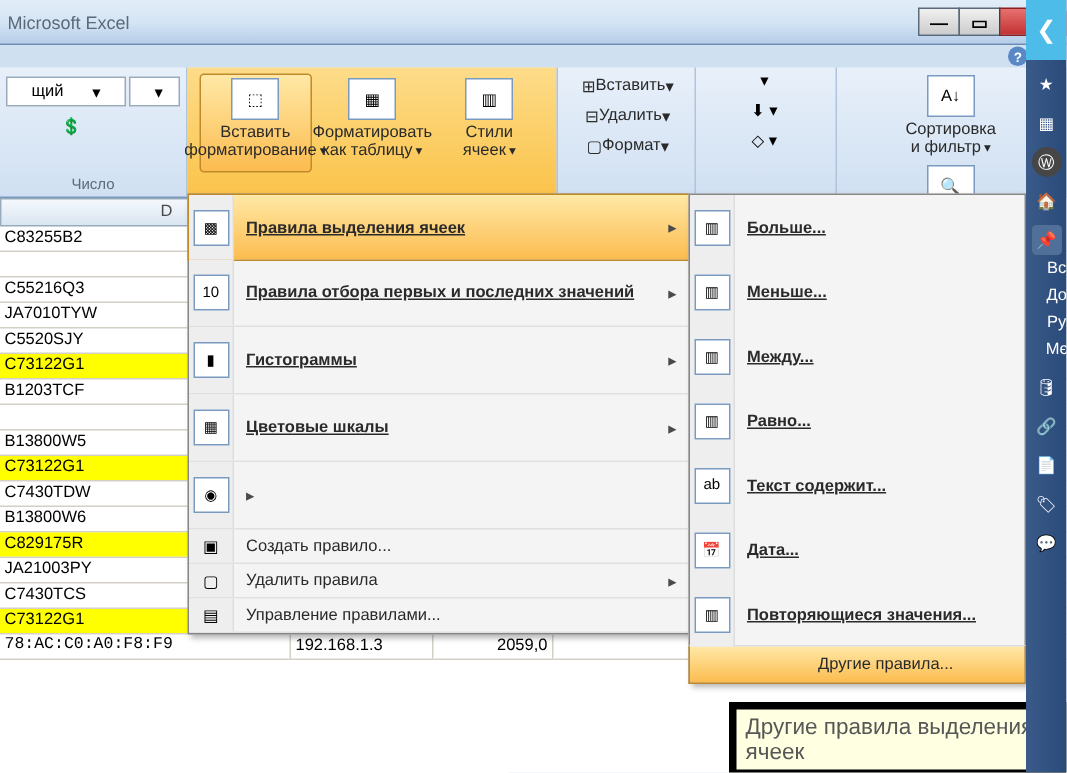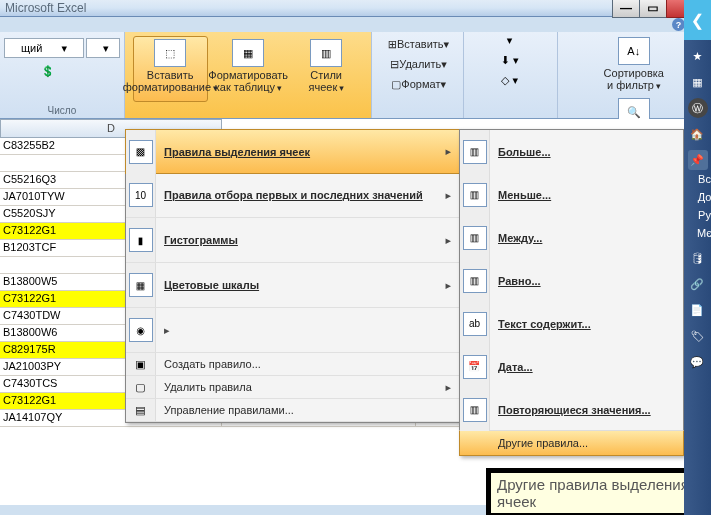"Microsoft Excel" .titlebar { height: 17px -> 30px }
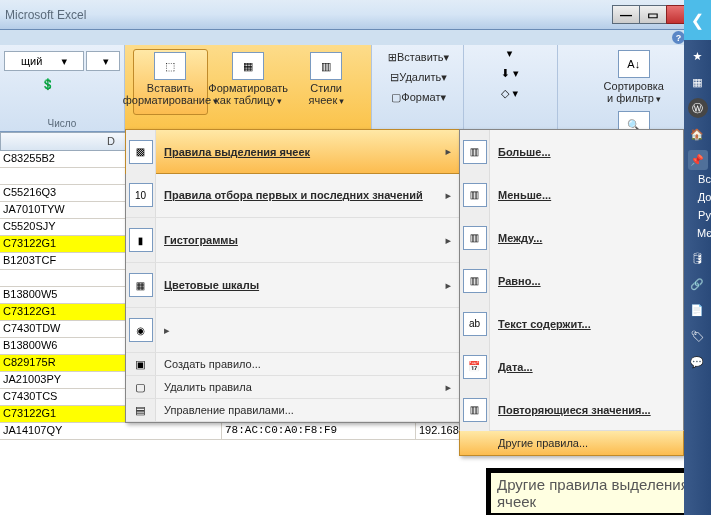"JA14107QY" div.cell { html: <div>JA14107QY</div> -> none }
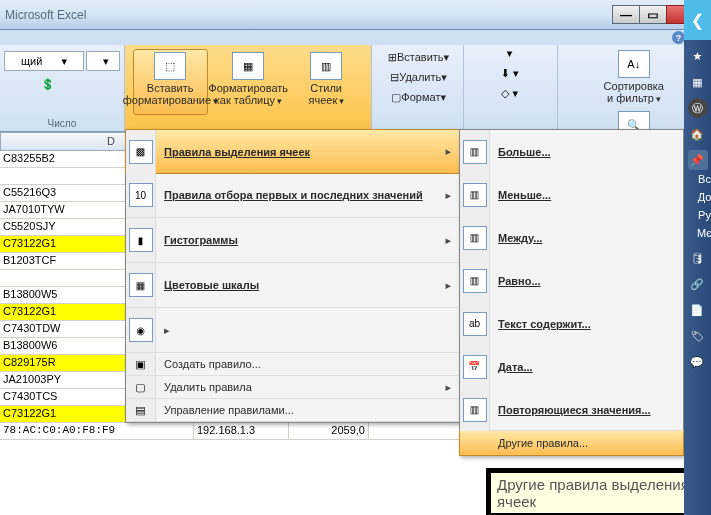"Другие правила..." .menu2-item.highlight { text-align: none -> center }
